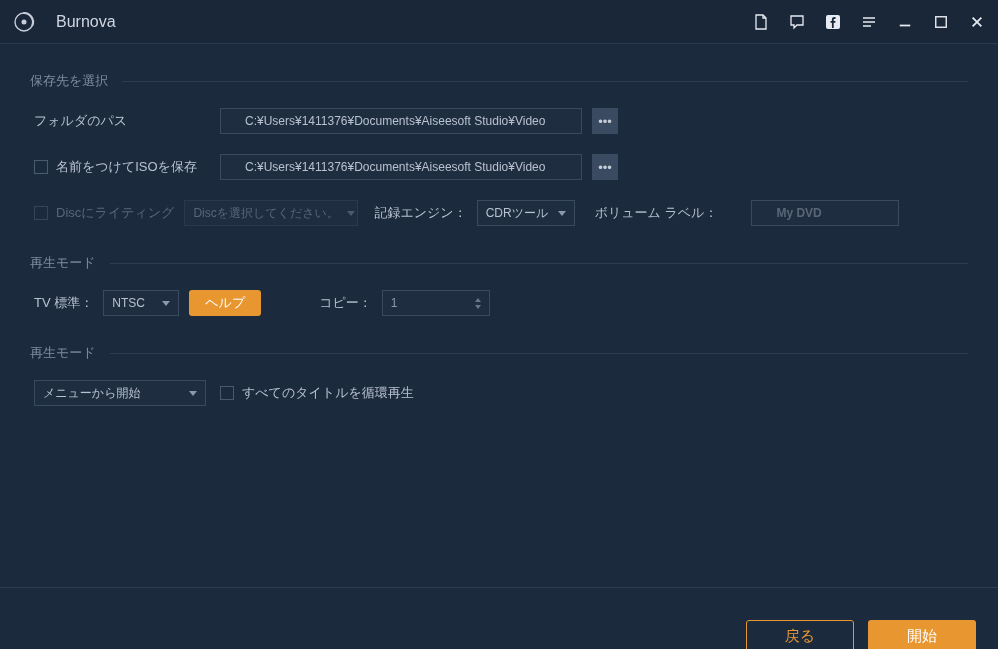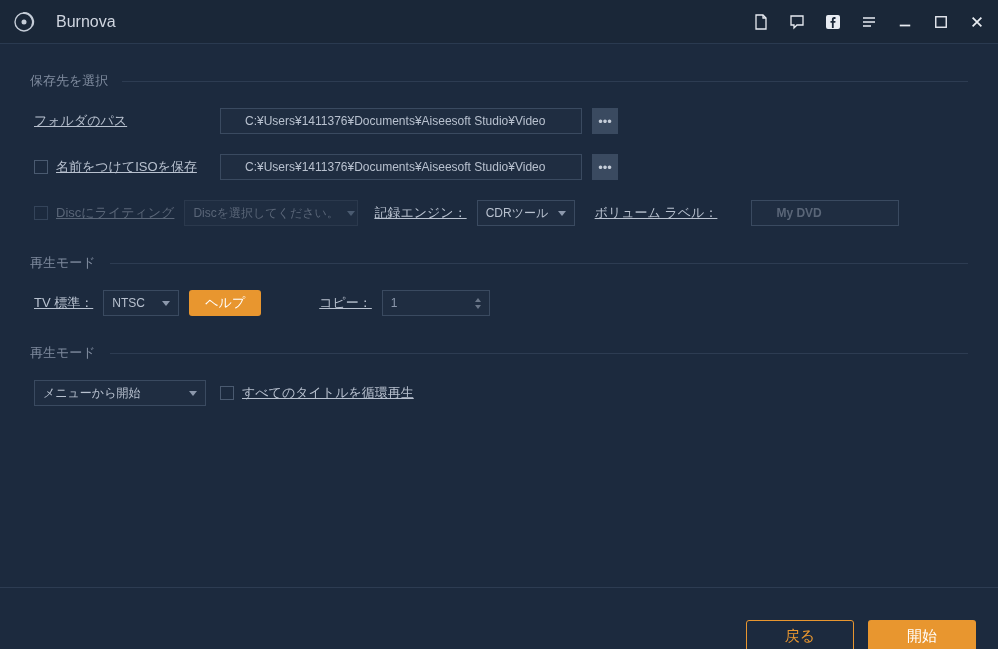"フォルダのパス" .label { text-decoration: underline -> none }
